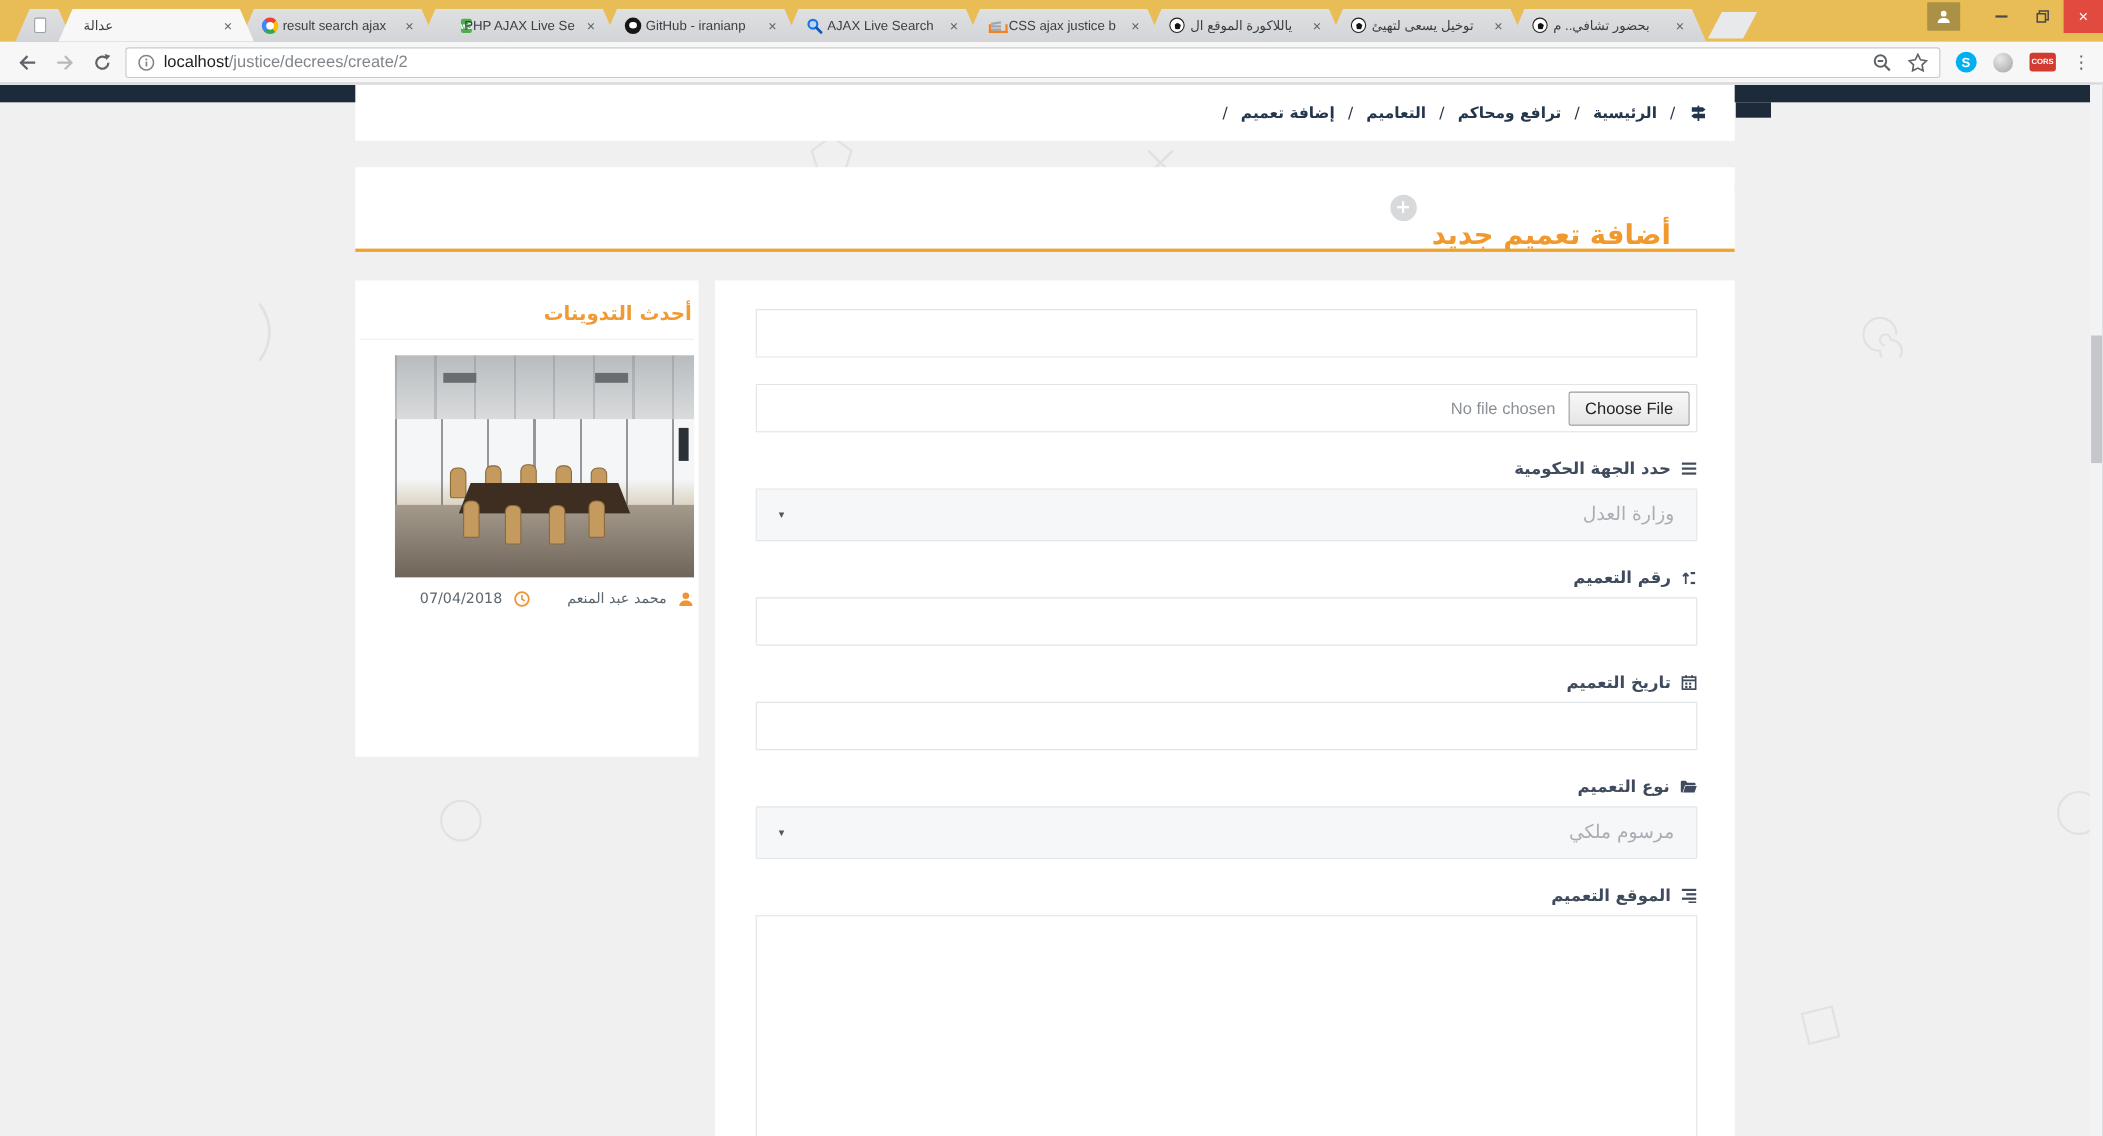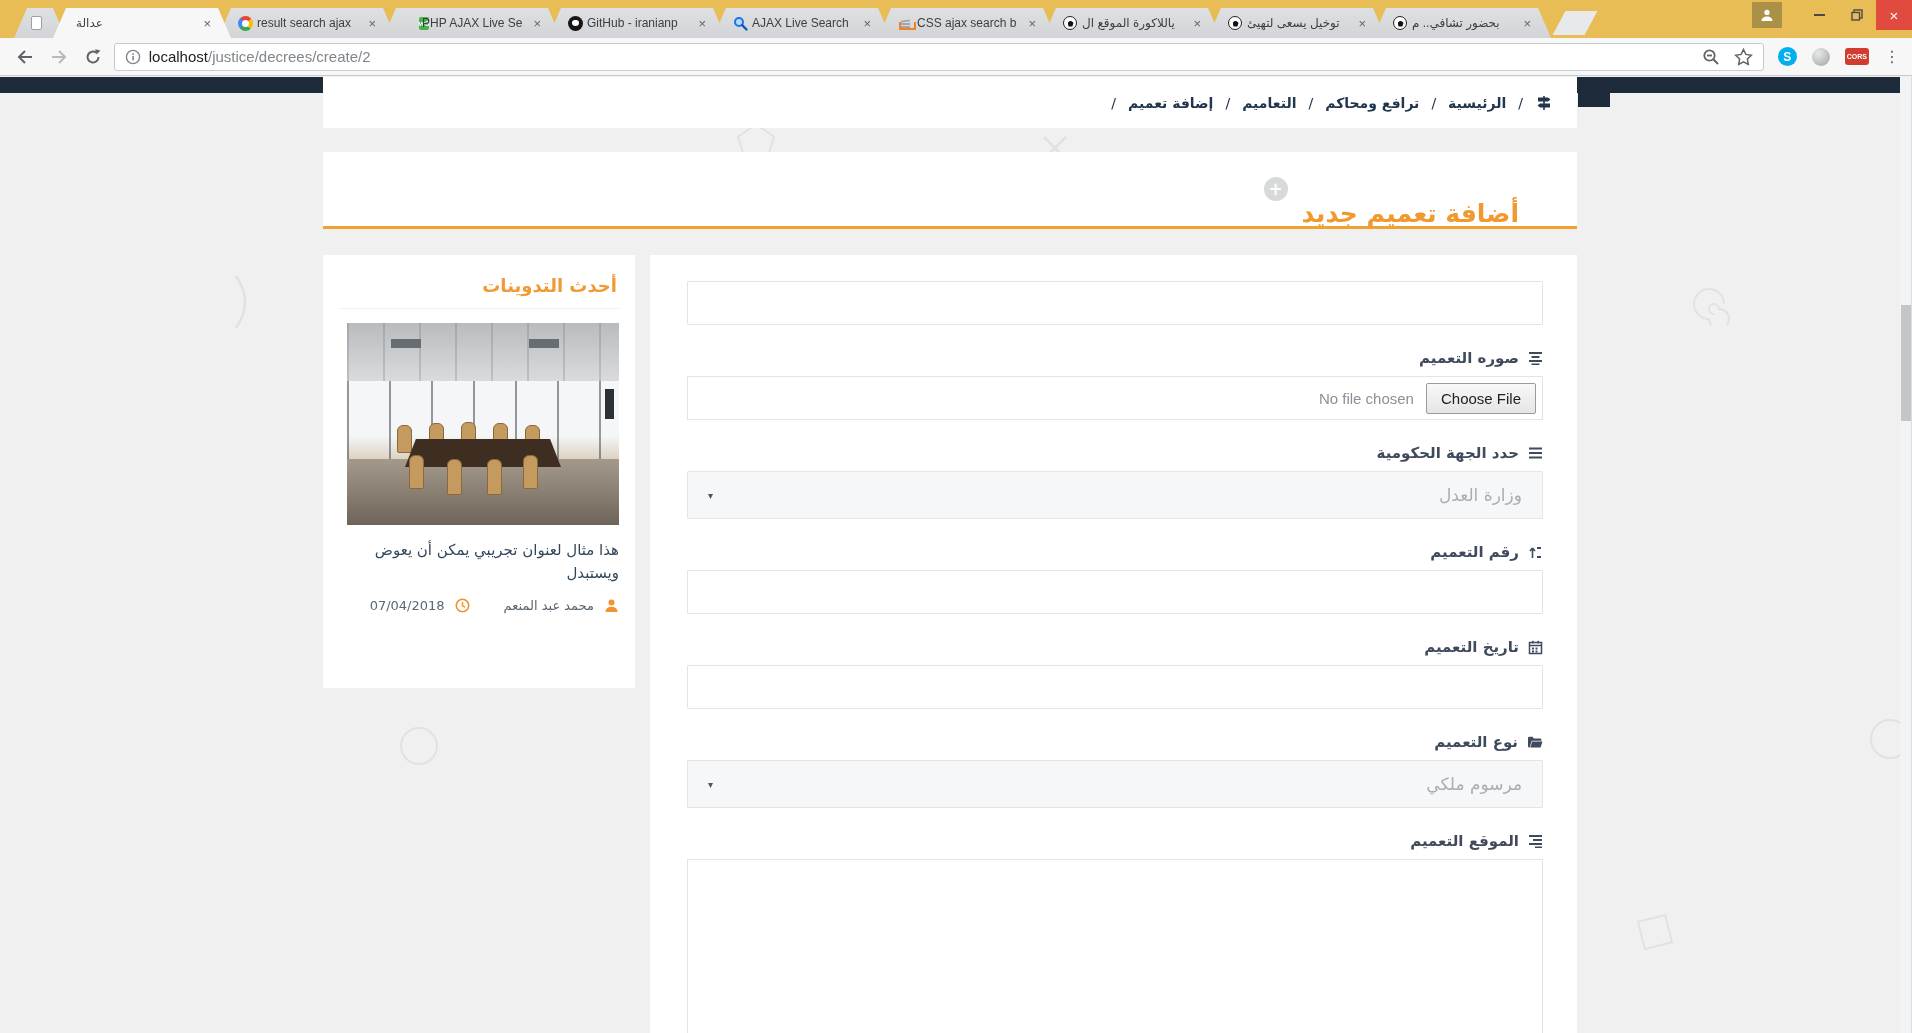"CSS ajax search b" span.tab-title { text: search -> justice }
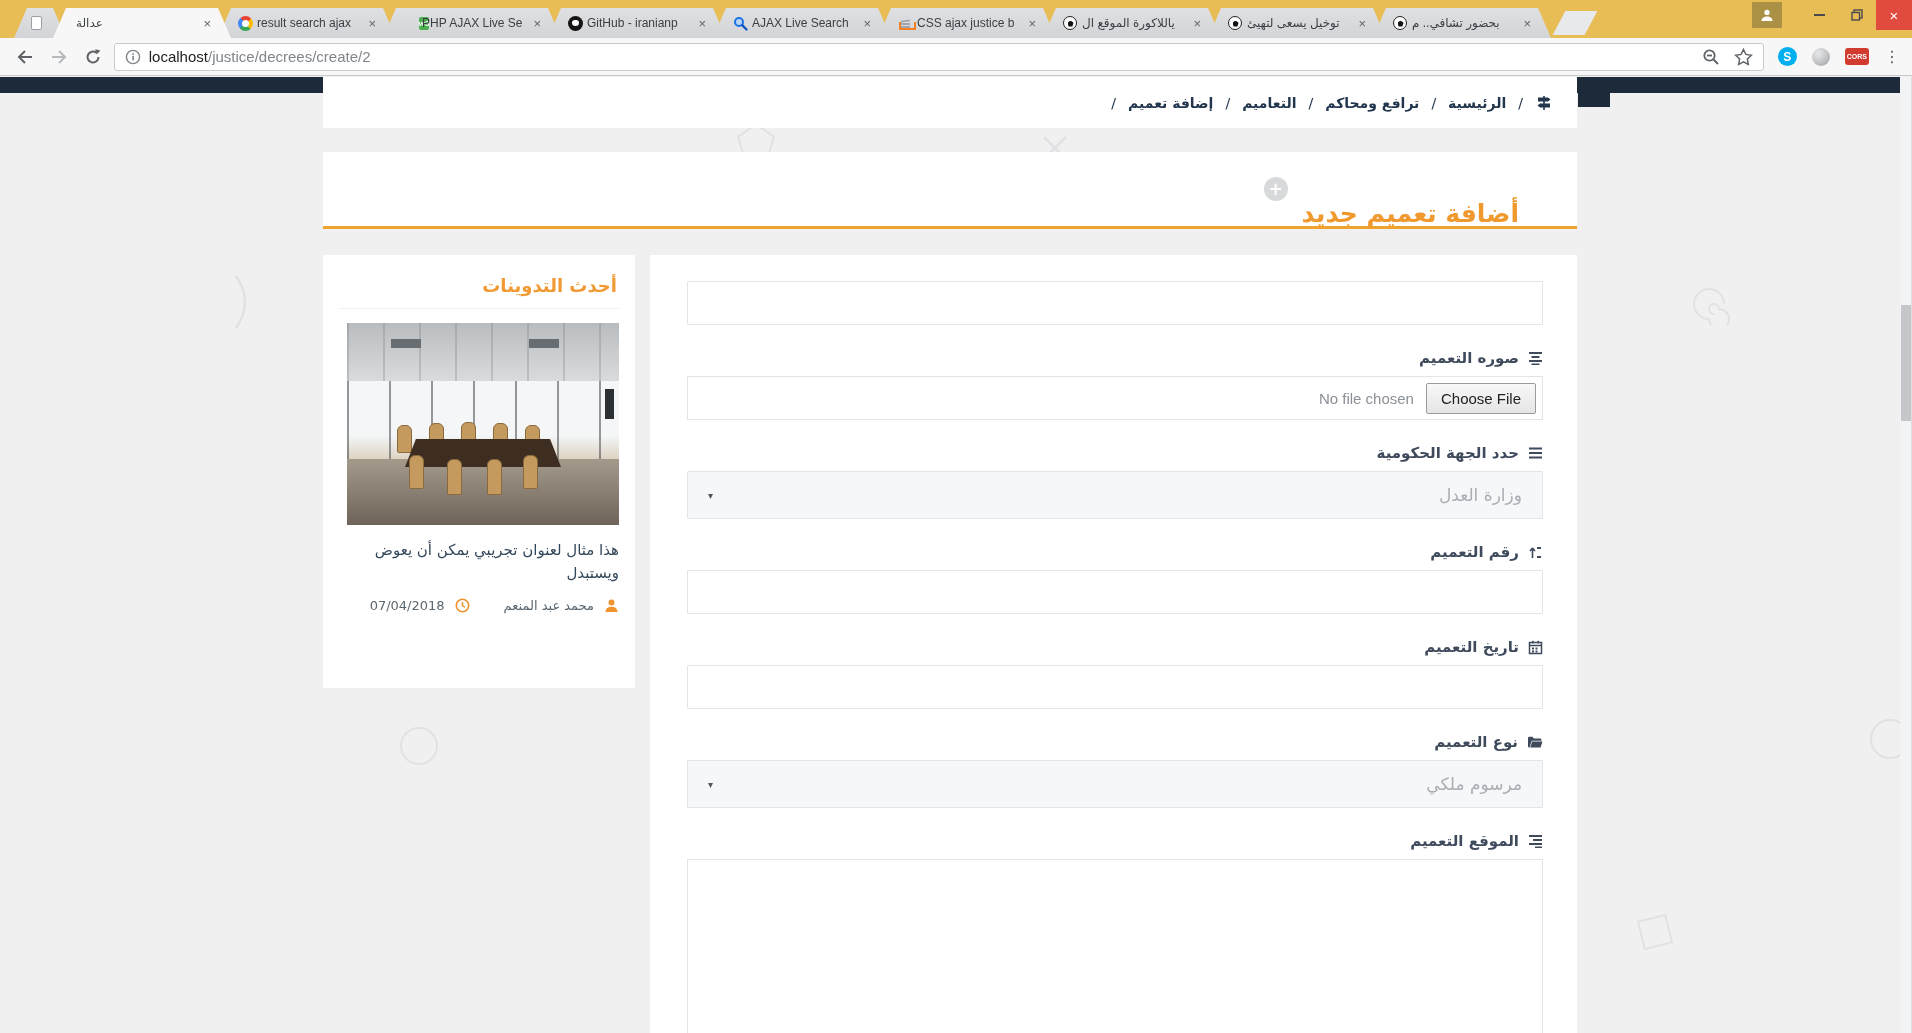"أحدث التدوينات" .side-card { padding: 14px 16px -> 14px 4px }
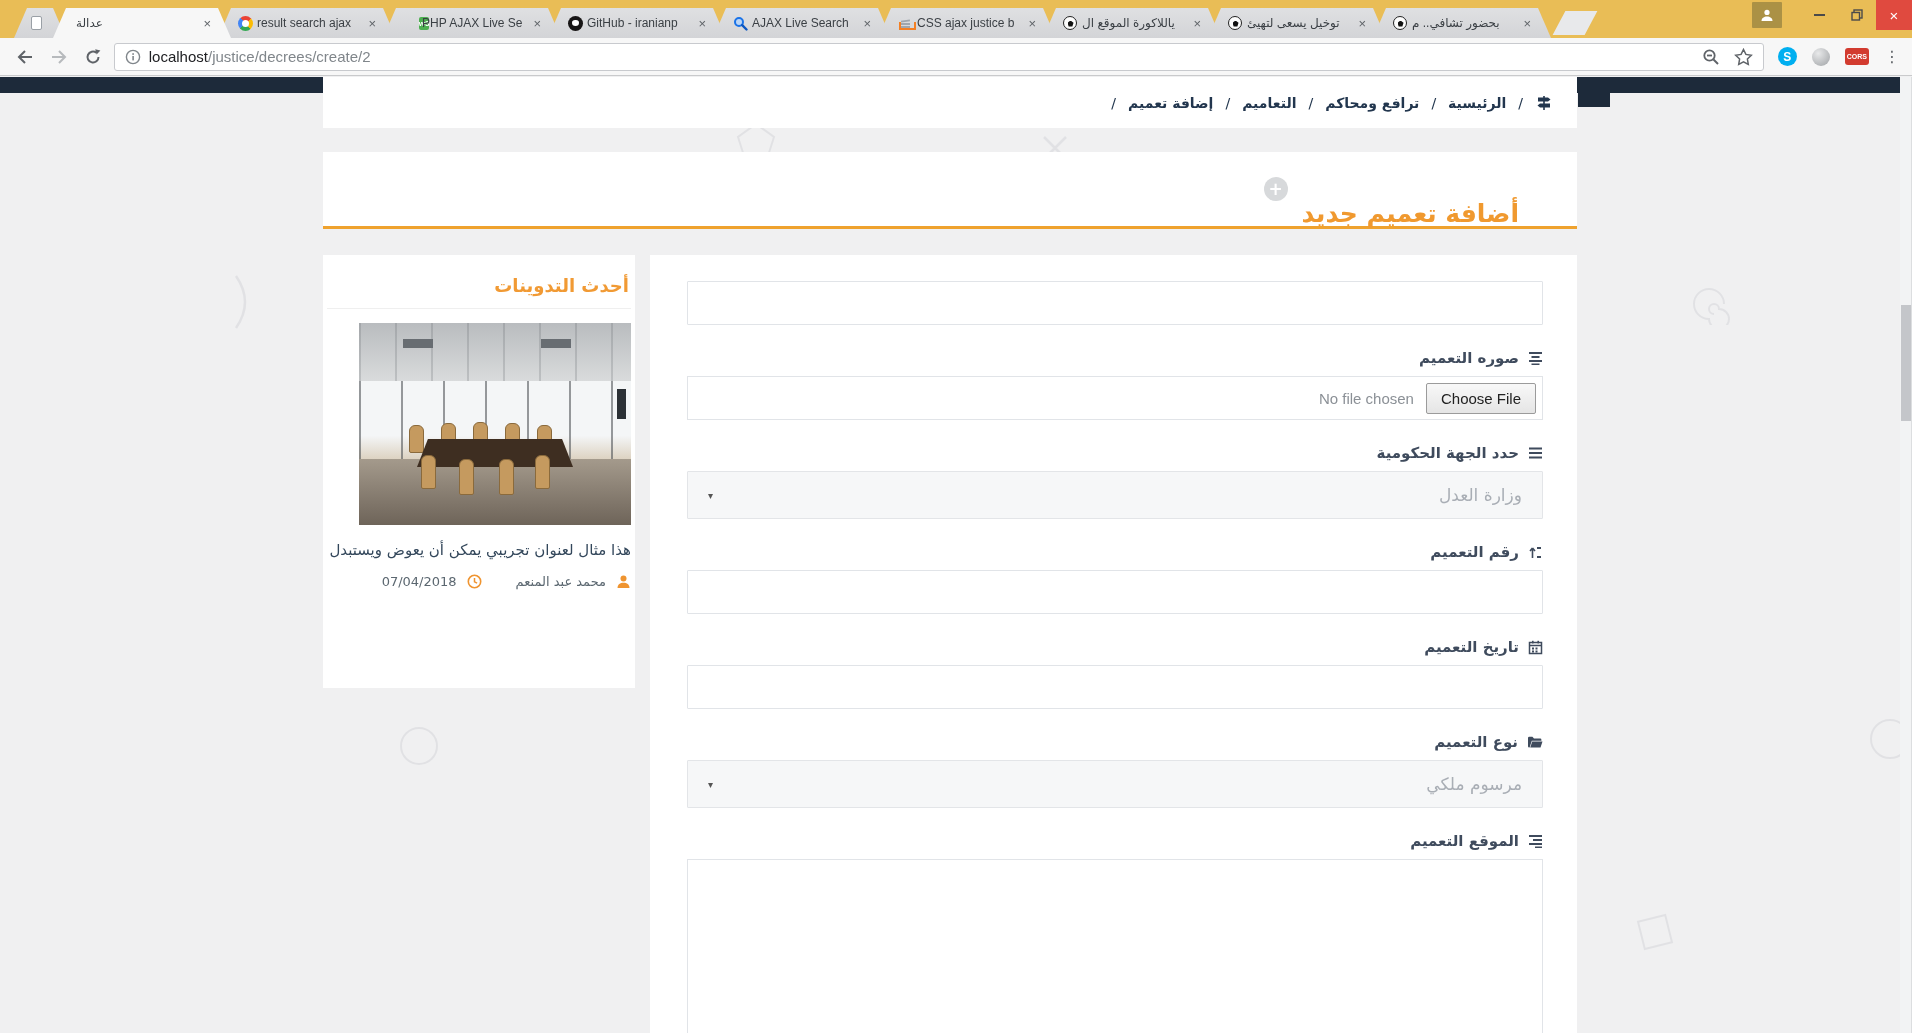"صوره التعميم" div.f-label { html: <div> <svg> <rect></rect> <rect></rect> <rect></rect> <rect></rect> </svg> <span>صوره التعميم</span> </div> -> none }
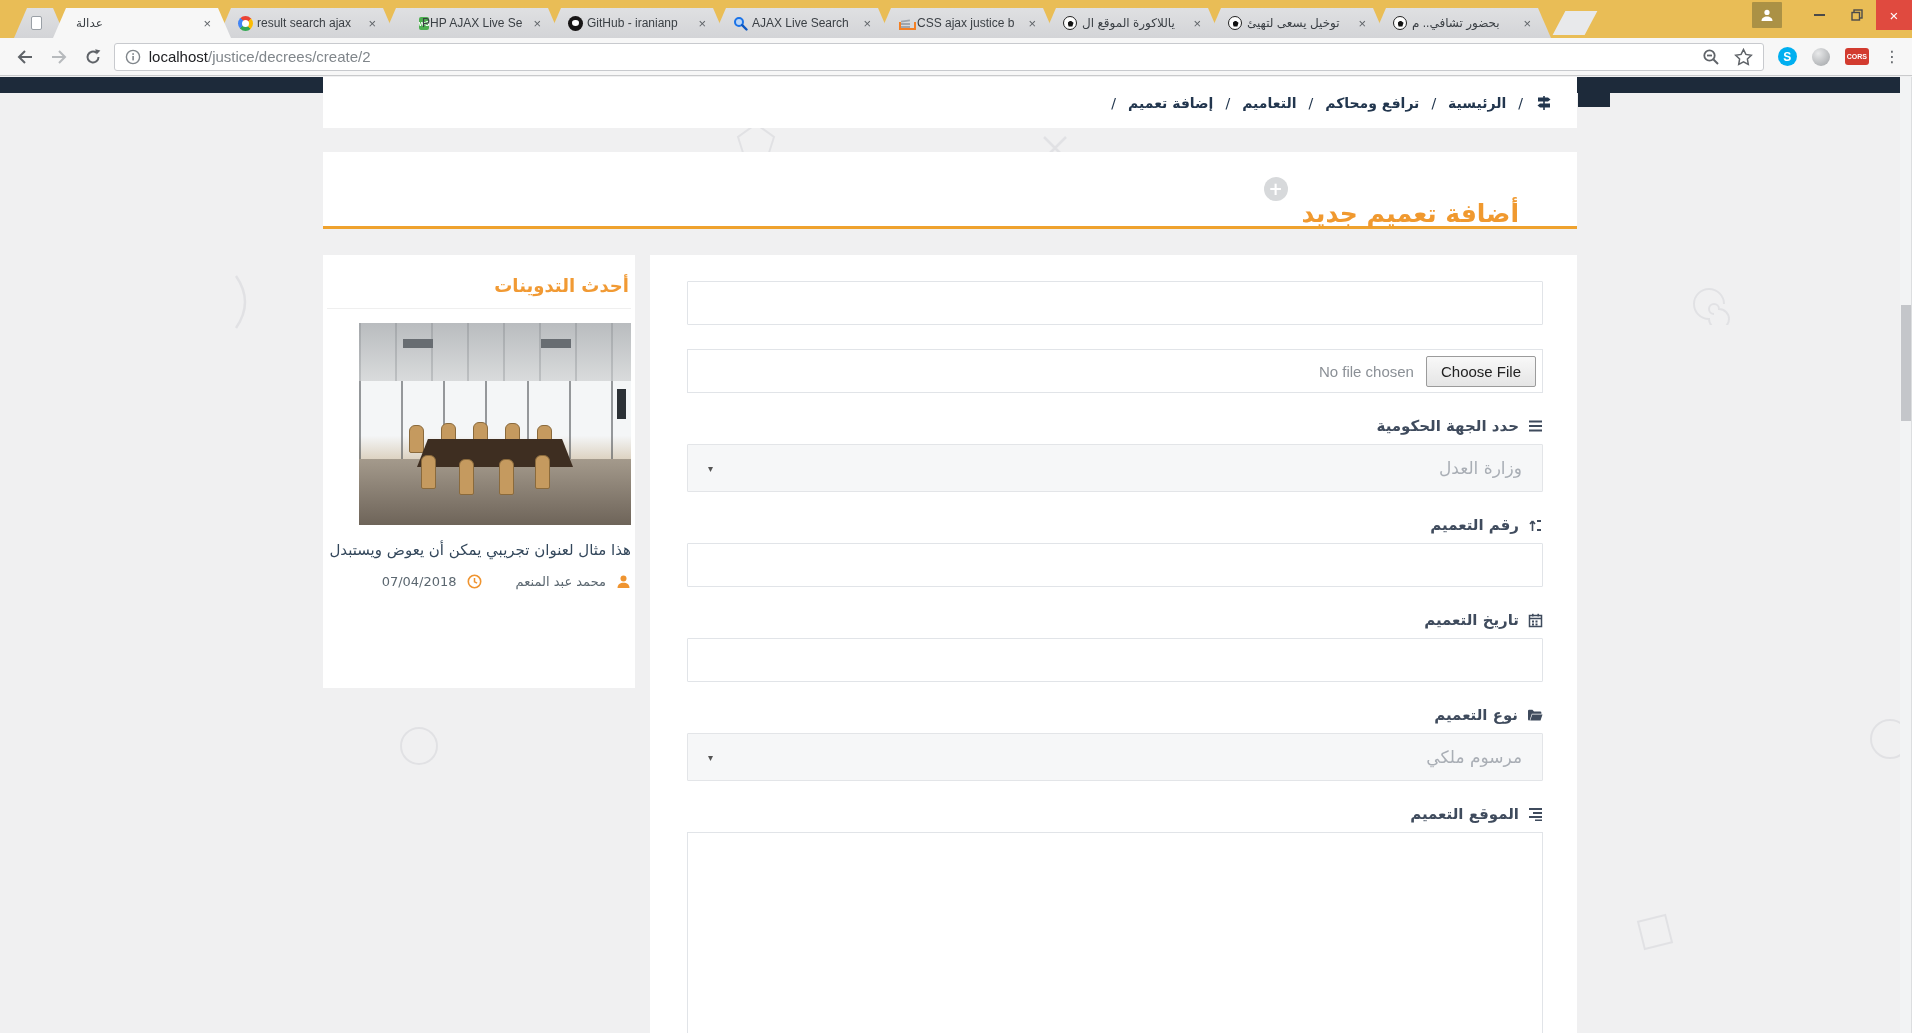"هذا مثال لعنوان تجريبي يمكن" div.post-title { html: <div>هذا مثال لعنوان تجريبي يمكن أن يعوض ويستبدل</div> -> none }
